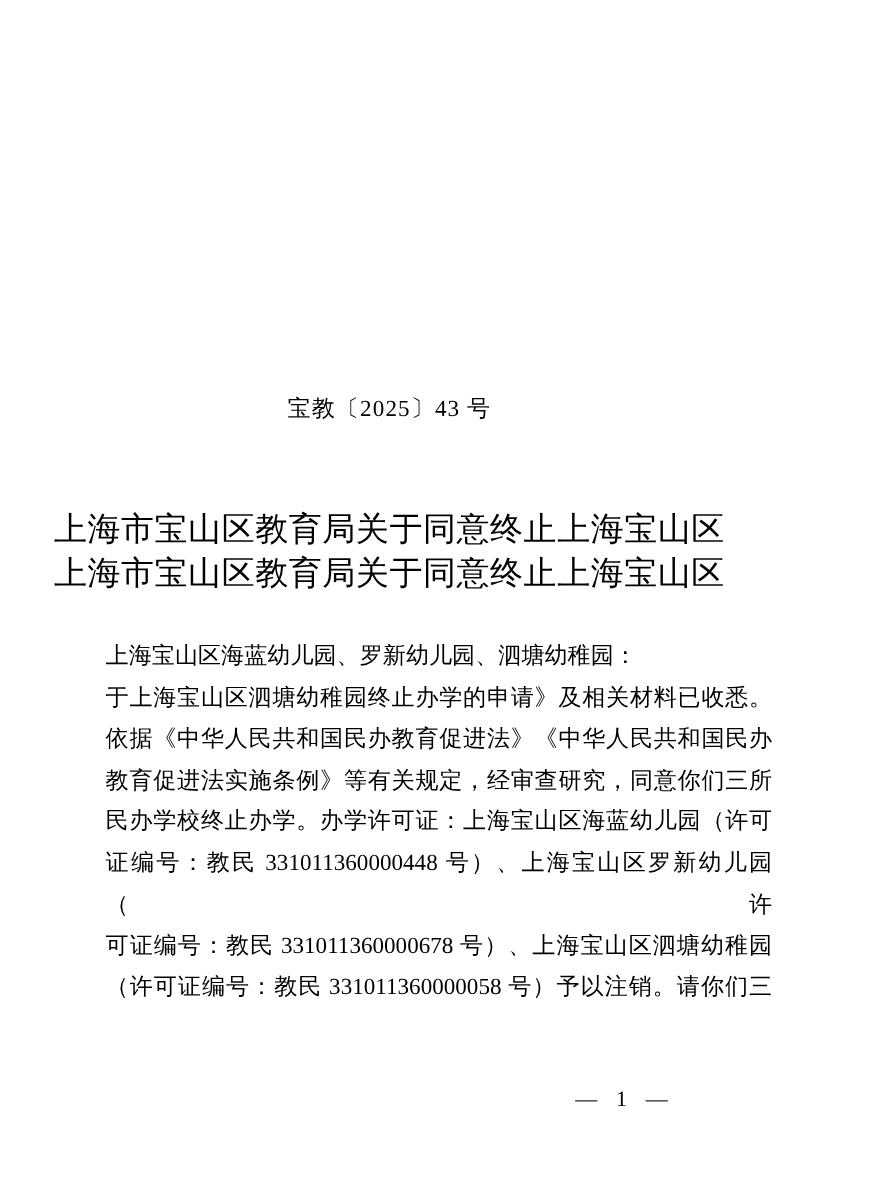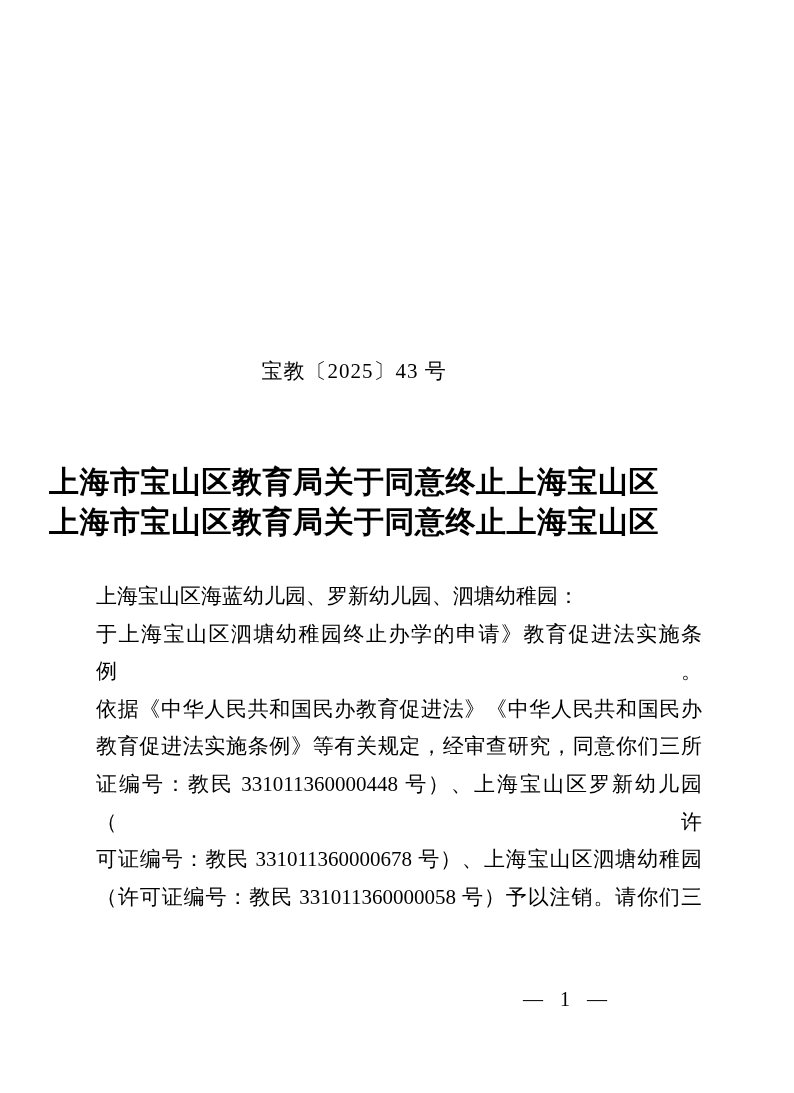"上海市宝山区教育局关于同意终止上海宝山区" .title { font-weight: 700 -> 400 }
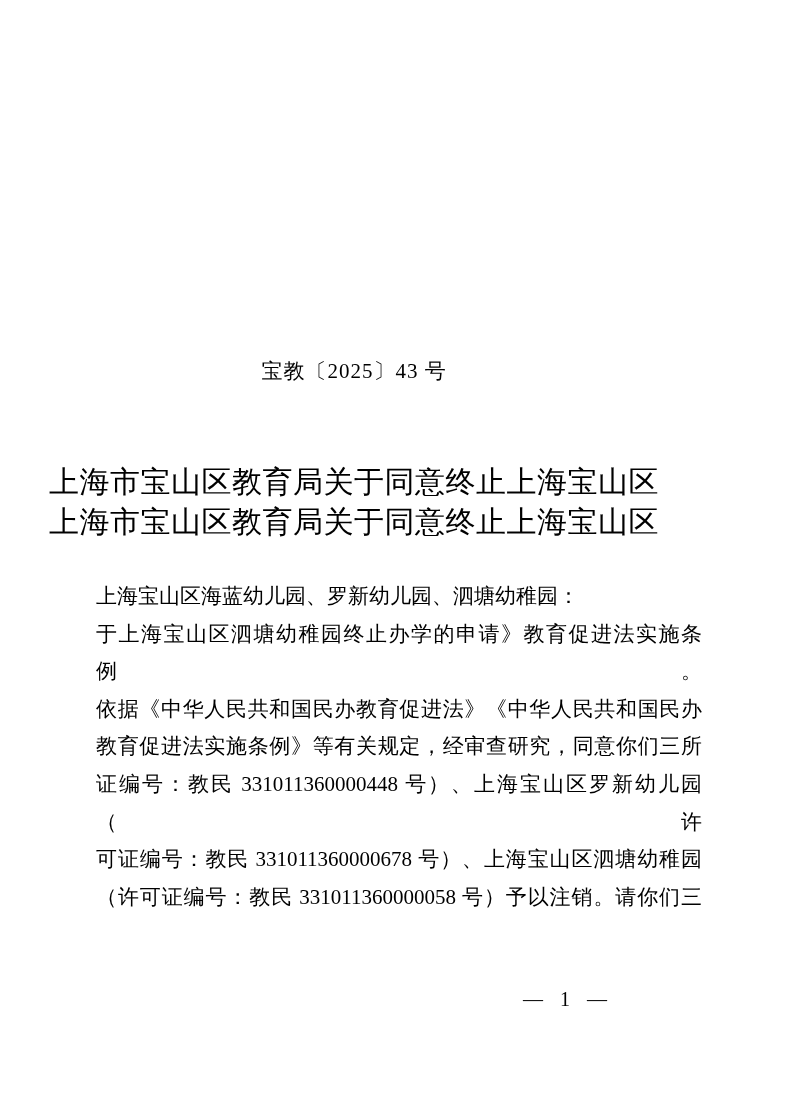"于上海宝山区泗塘幼稚园终止办学的申请》教育促进法实施条例。" div.line { text: 教育促进法实施条例 -> 及相关材料已收悉 }
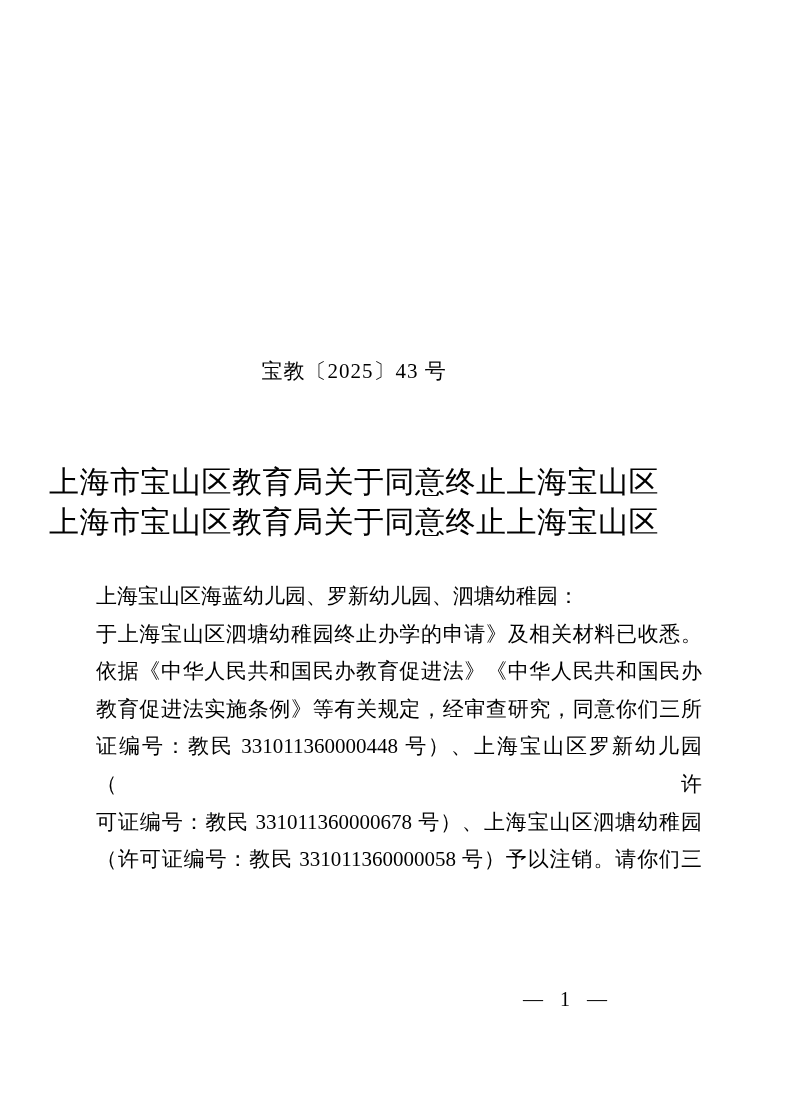"民办学校终止办学。办学许可证：上海宝山区海蓝幼儿园（许可" div.line { html: none -> <div>民办学校终止办学。办学许可证：上海宝山区海蓝幼儿园（许可</div> }
